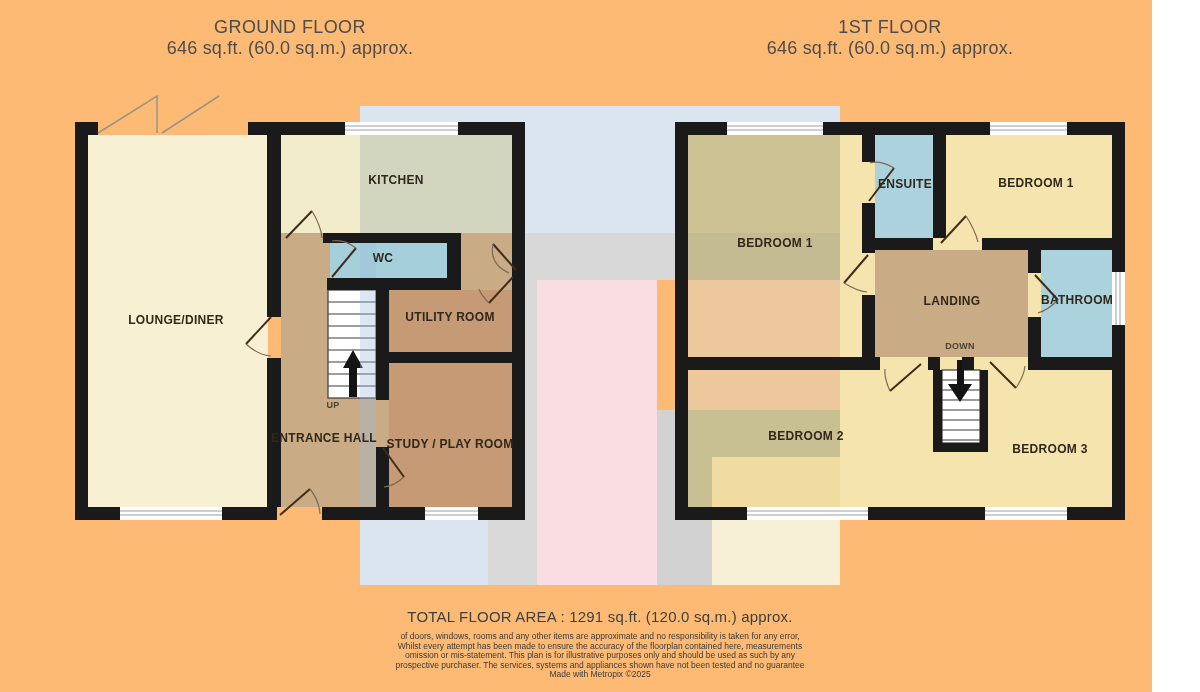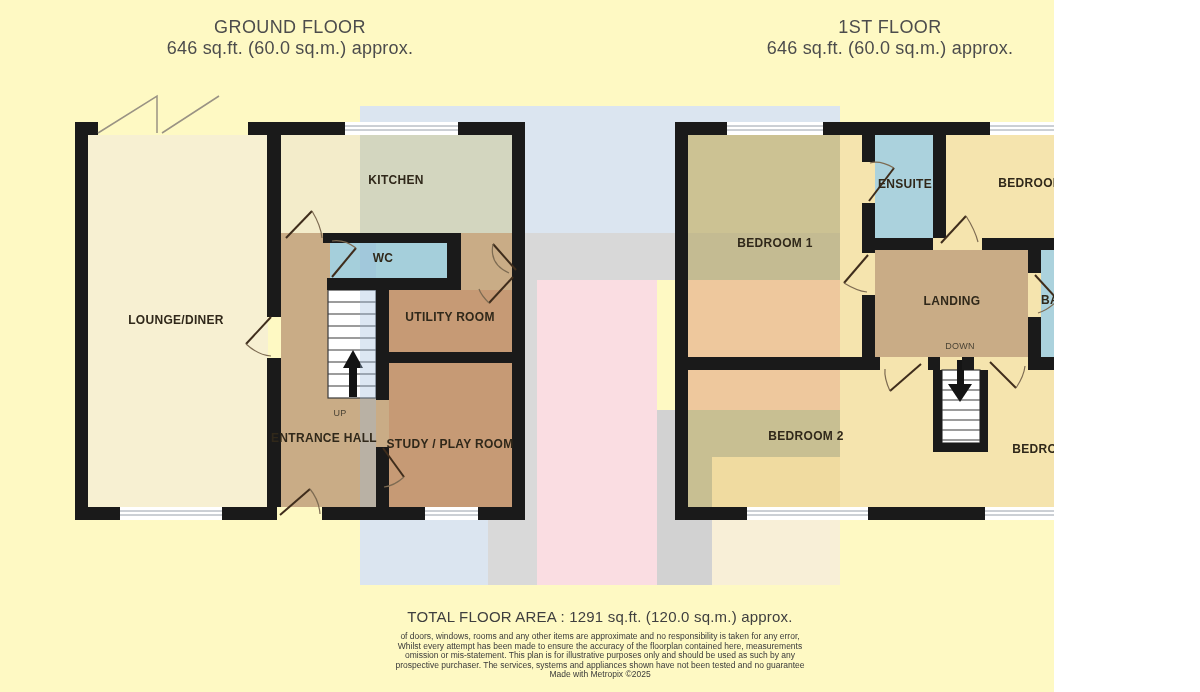"GROUND FLOOR" #canvas { background: #fef9c3 -> #fdba74; width: 1054px -> 1152px }
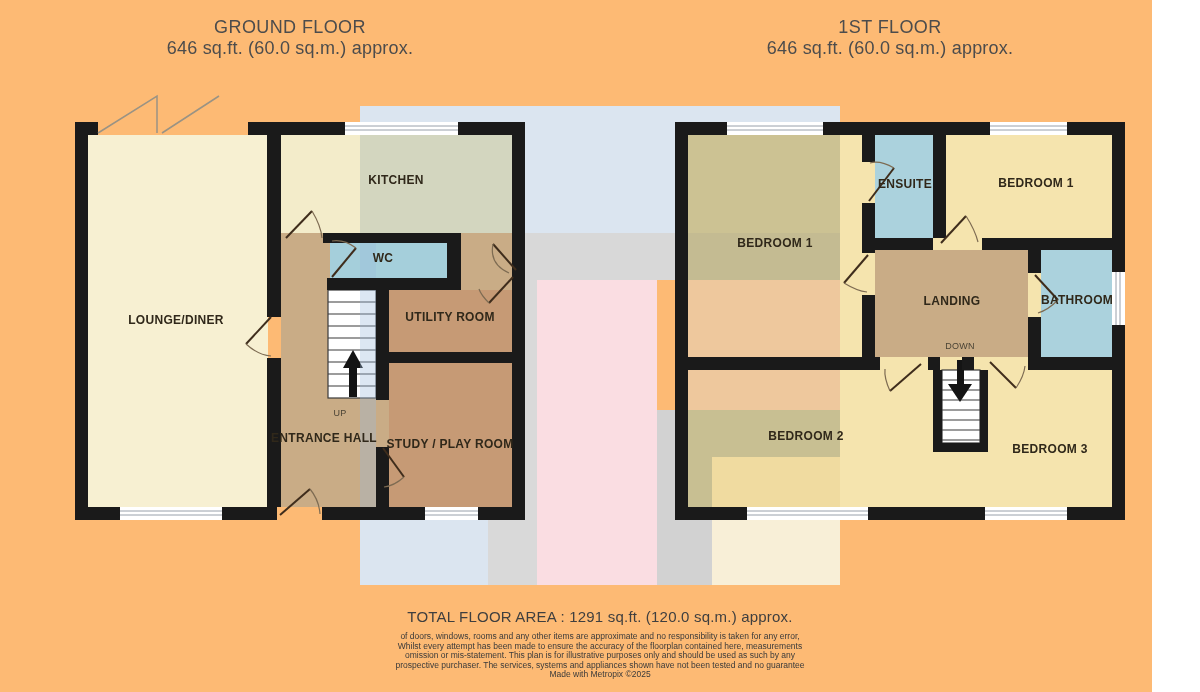"DOWN" .stair-label { font-weight: normal -> bold }
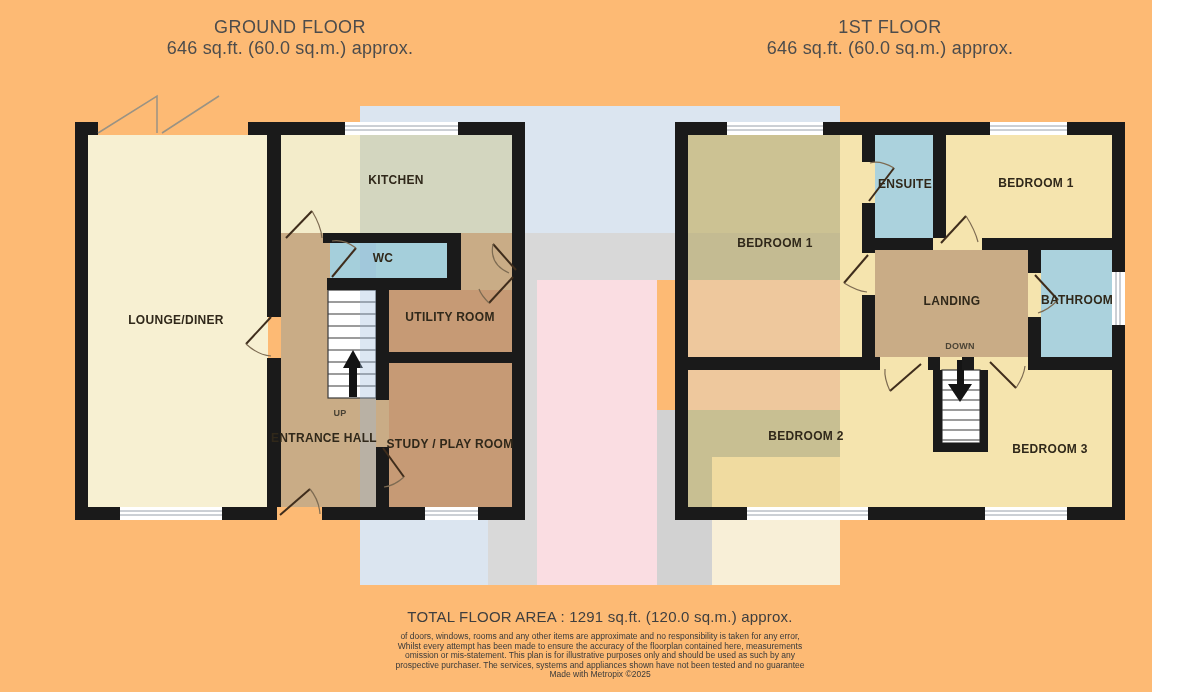"UP" div.stair-label { left: 340px -> 333px; margin-top: 8px -> none }
